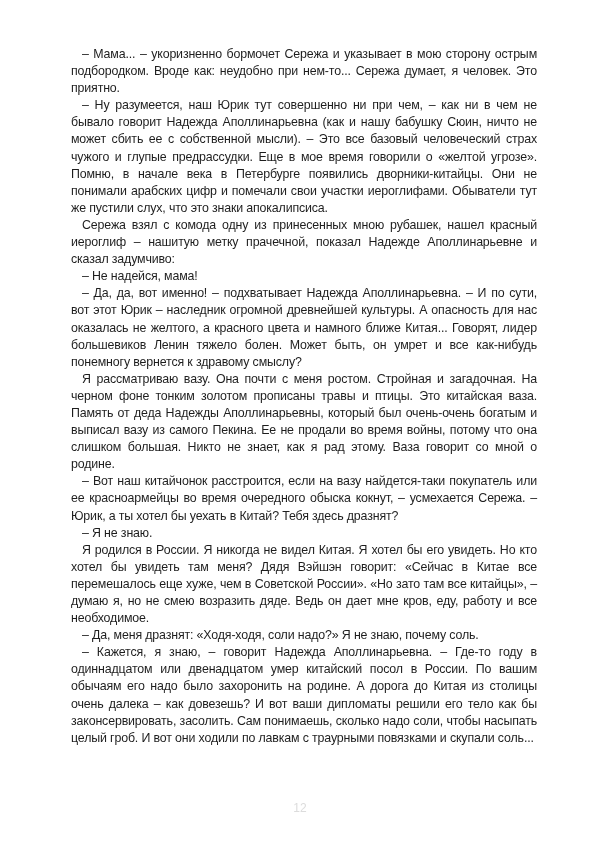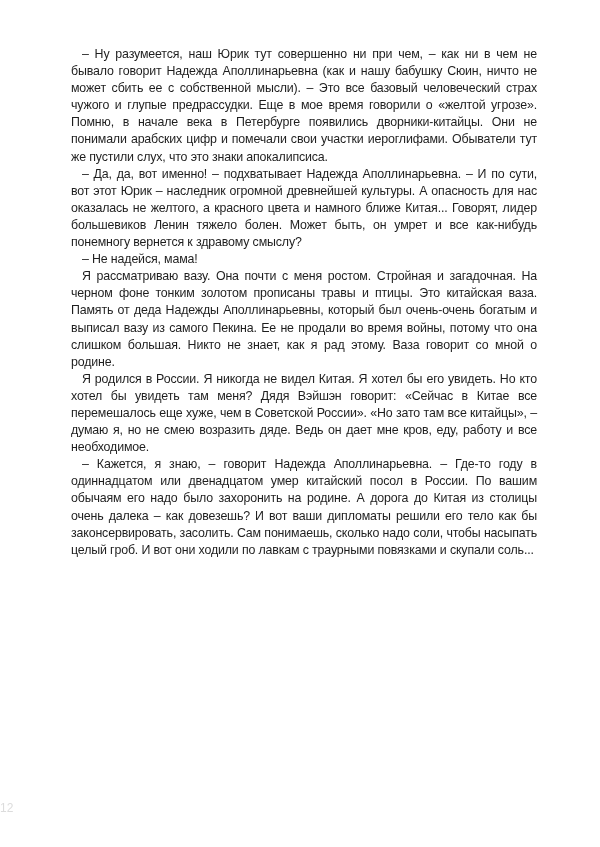"– Мама... – укоризненно бормочет" p { html: none -> <p>– Мама... – укоризненно бормочет Сережа и указывает в мою сторону острым подбородком. Вроде как: неудобно при нем-то... Сережа думает, я человек. Это приятно.</p> }
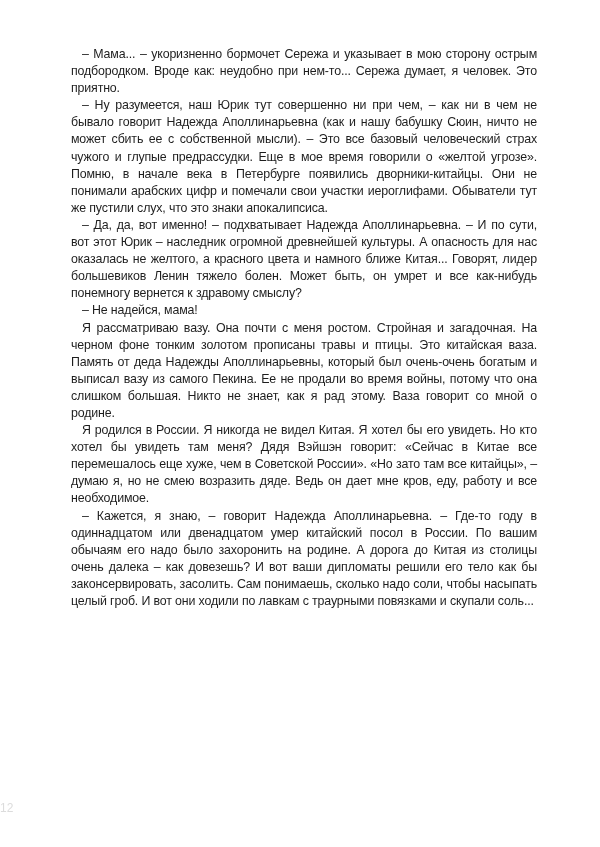"Сережа взял с комода одну" p { html: none -> <p>Сережа взял с комода одну из принесенных мною рубашек, нашел красный иероглиф – нашитую метку прачечной, показал Надежде Аполлинарьевне и сказал задумчиво:</p> }
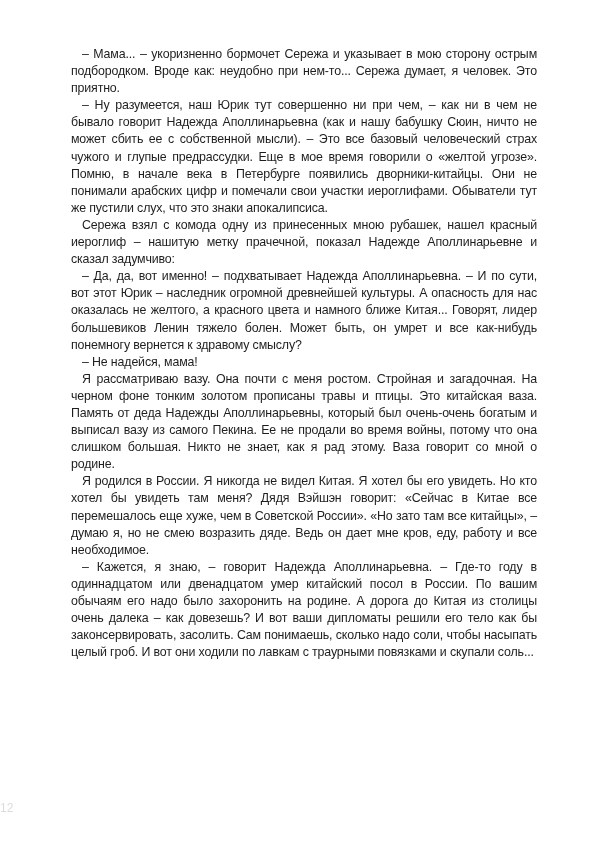"– Да, да, вот именно!" p { order: before "– Не надейся, мама!" -> after "– Не надейся, мама!" }
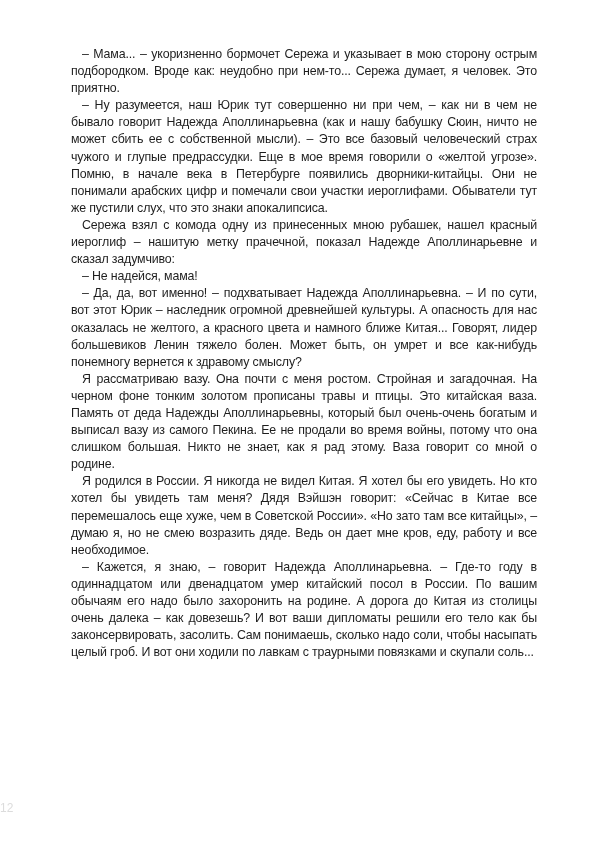"– Вот наш китайчонок расстроится," p { html: none -> <p>– Вот наш китайчонок расстроится, если на вазу найдется-таки покупатель или ее красноармейцы во время очередного обыска кокнут, – усмехается Сережа. – Юрик, а ты хотел бы уехать в Китай? Тебя здесь дразнят?</p> }
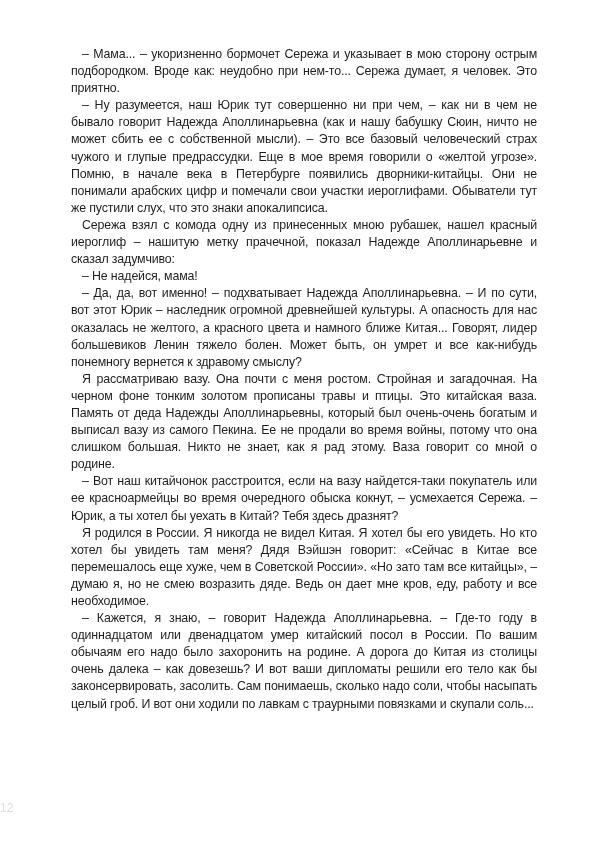"– Я не знаю." p { html: none -> <p>– Я не знаю.</p> }
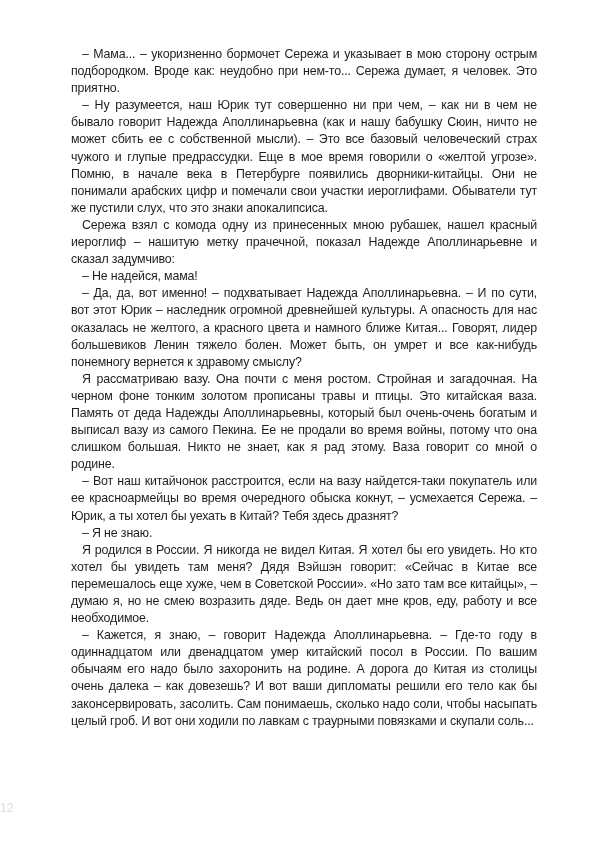"– Да, меня дразнят: «Ходя-ходя," p { html: none -> <p>– Да, меня дразнят: «Ходя-ходя, соли надо?» Я не знаю, почему соль.</p> }
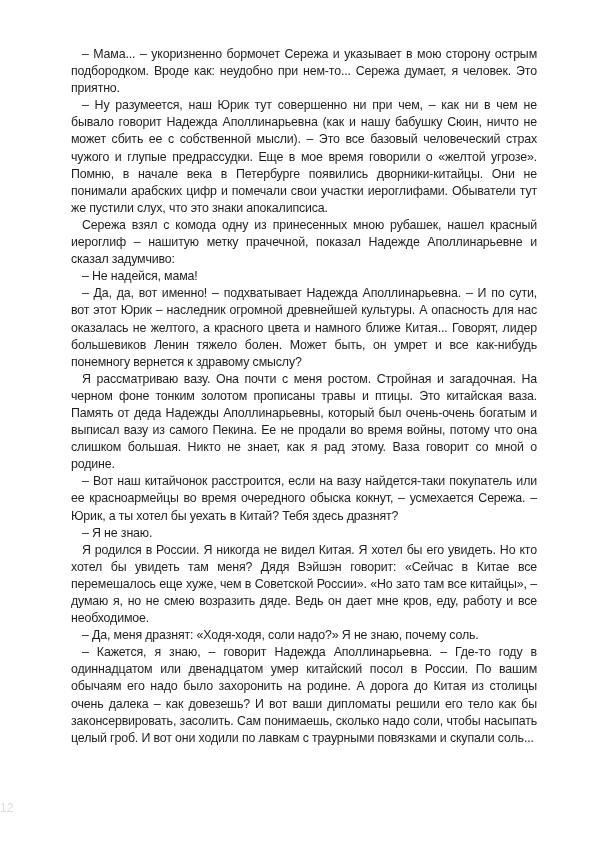"12" .page-number { text-align: left -> center }
